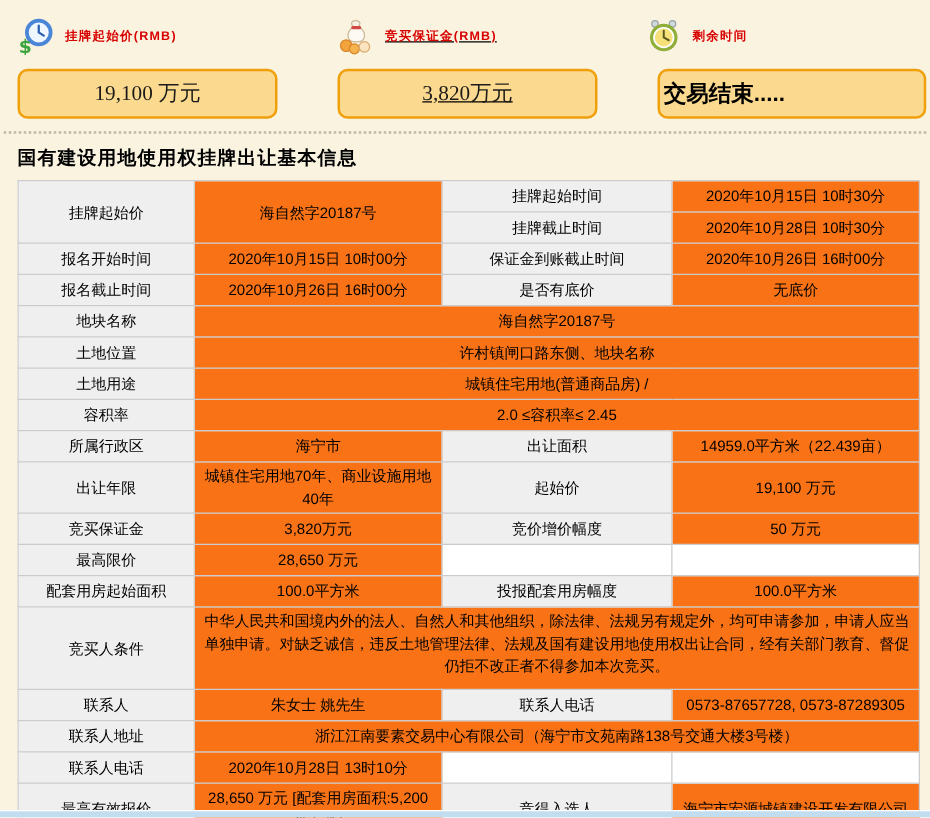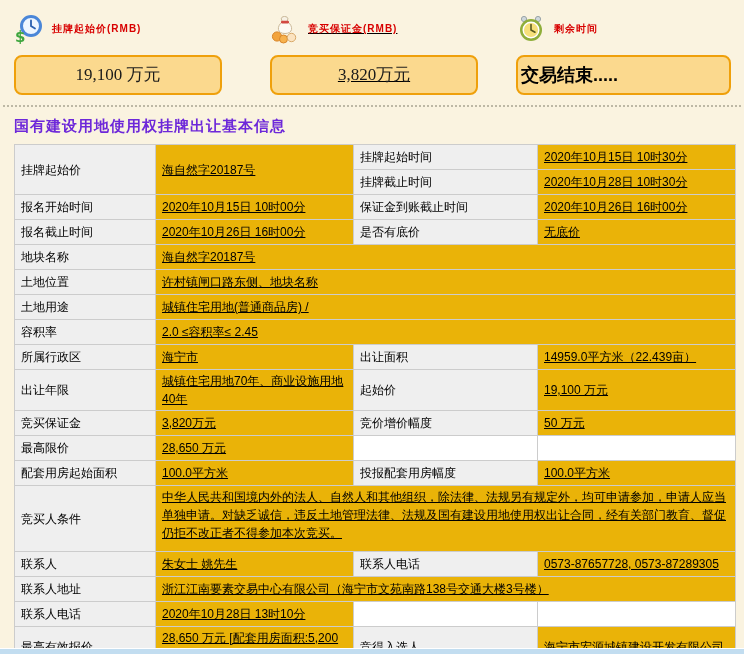"交易结束....." .g3 .bbox { margin-left: none -> 10px }
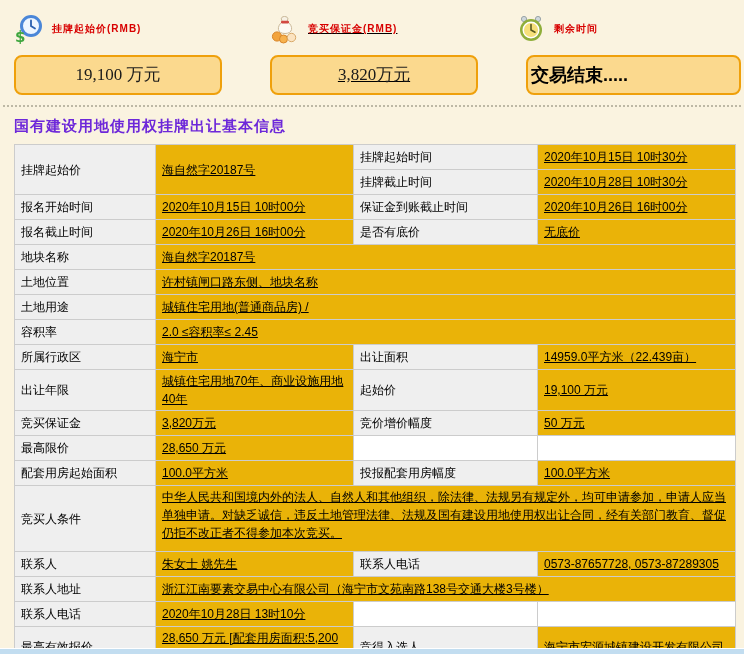"国有建设用地使用权挂牌出让基本信息" .section-title { color: #6d28d9 -> #000000 }
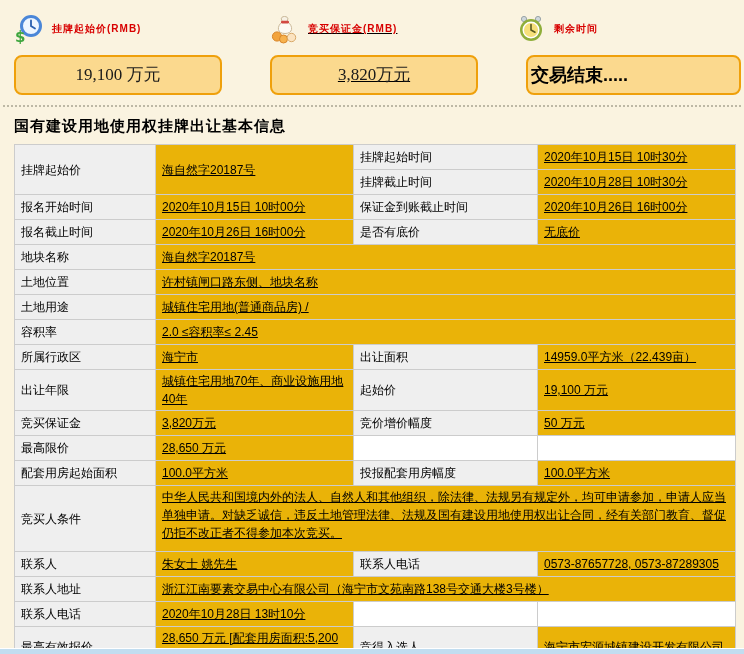"挂牌起始时间" table.info td { text-align: none -> center }
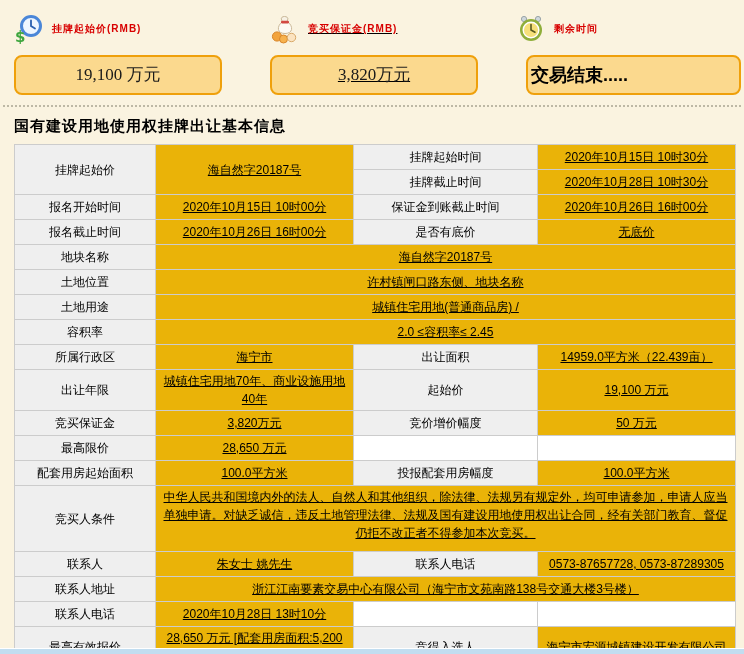"2020年10月15日 10时30分" td.val { background: #eab308 -> #f97316; text-decoration: underline -> none }
